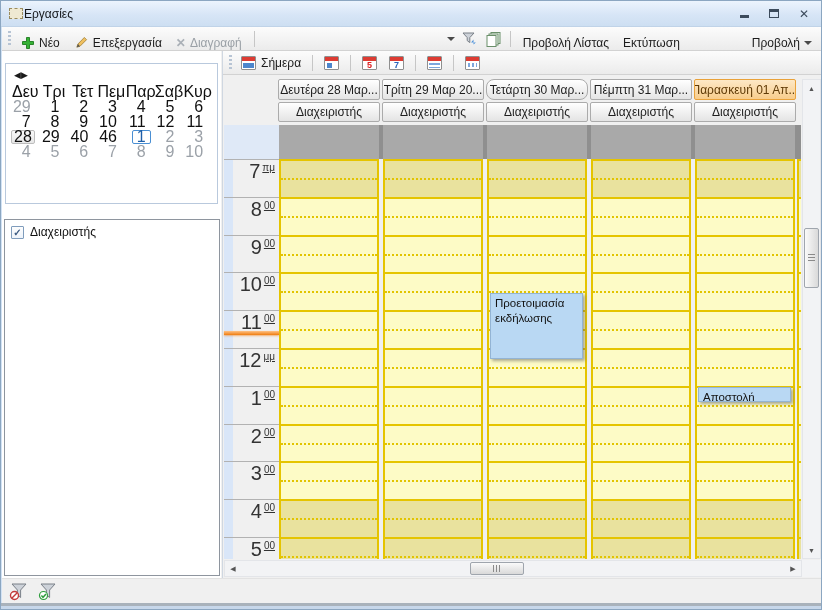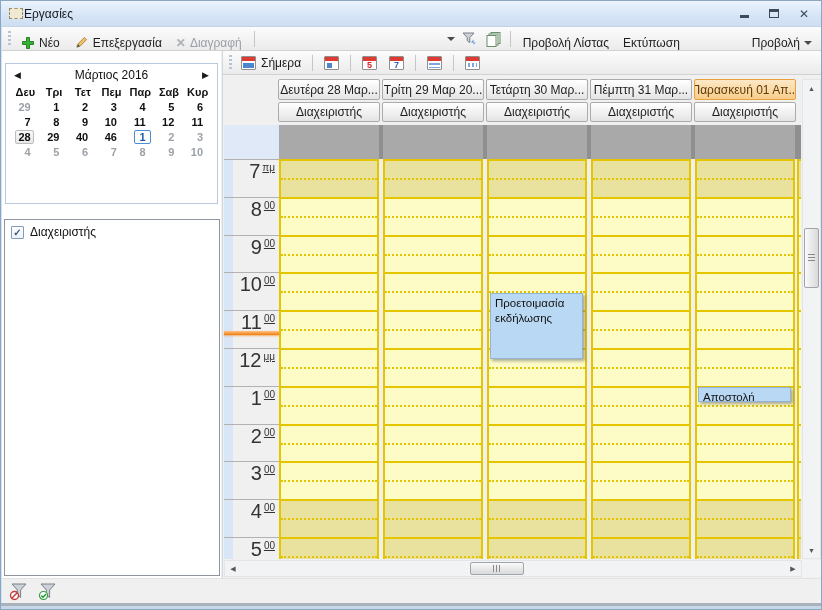"Μάρτιος 2016" span.mc-title { html: <span>Μάρτιος 2016</span> -> none }
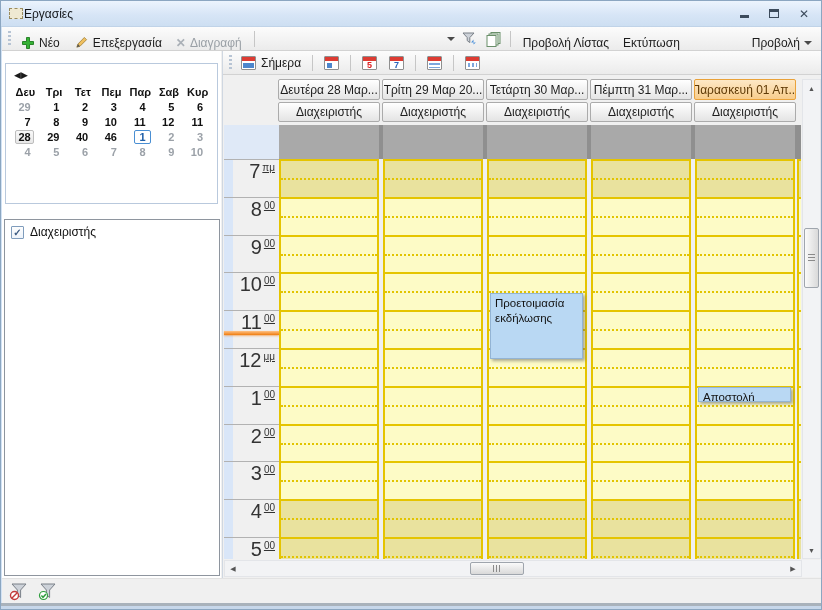"Δευ" .mc-cell { font-size: 11px -> 16px; font-weight: bold -> none }
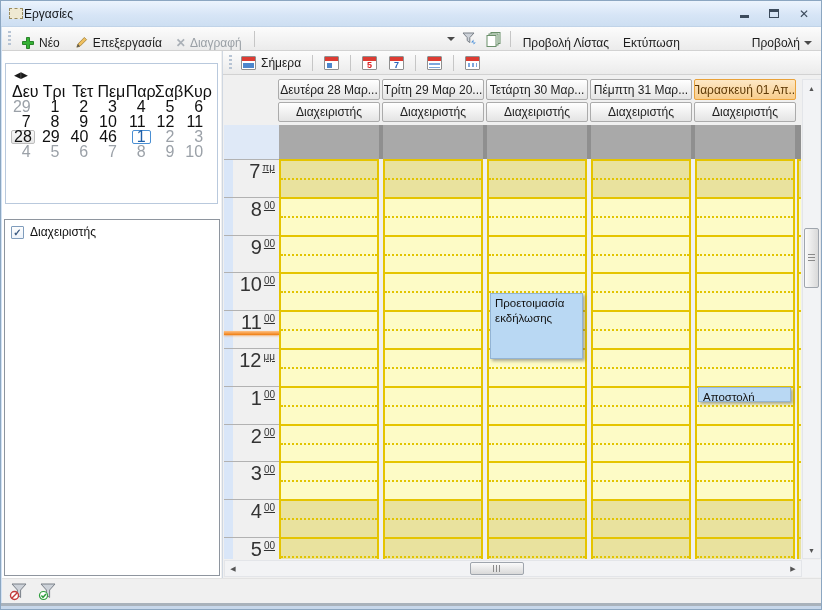"Τετάρτη 30 Μαρ..." div.dayhdr { border-radius: none -> 8px }
